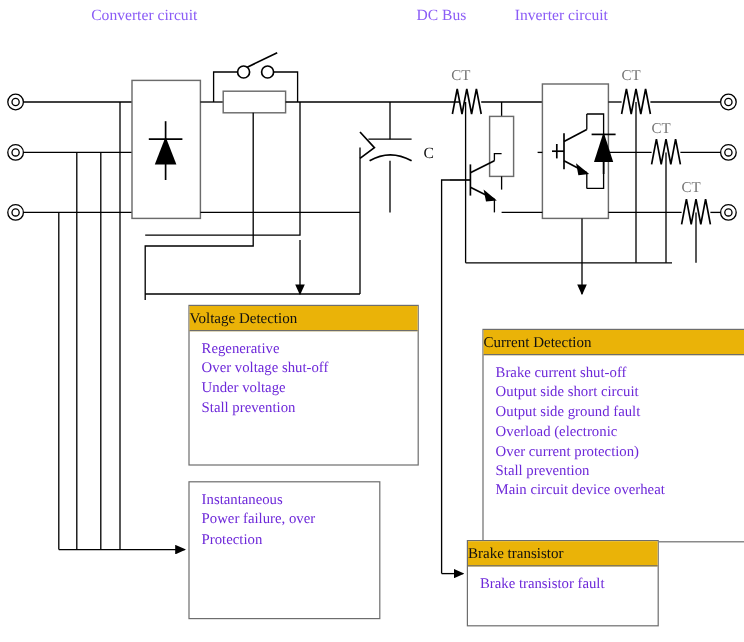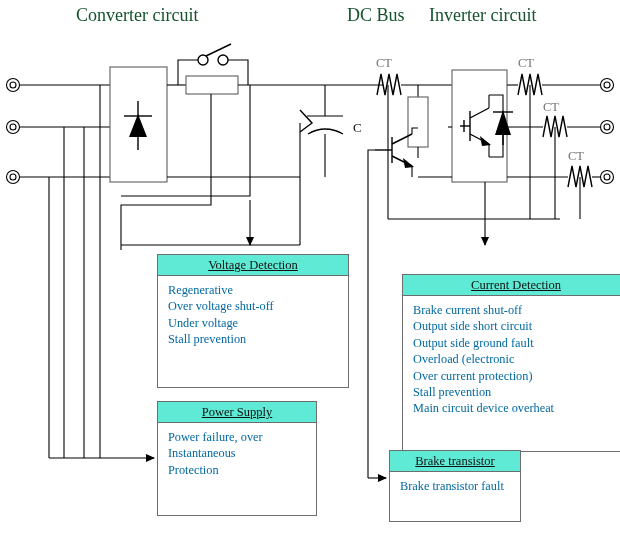"Converter circuit" .caption { color: #14532d -> #8b5cf6; font-size: 18px -> 13px }
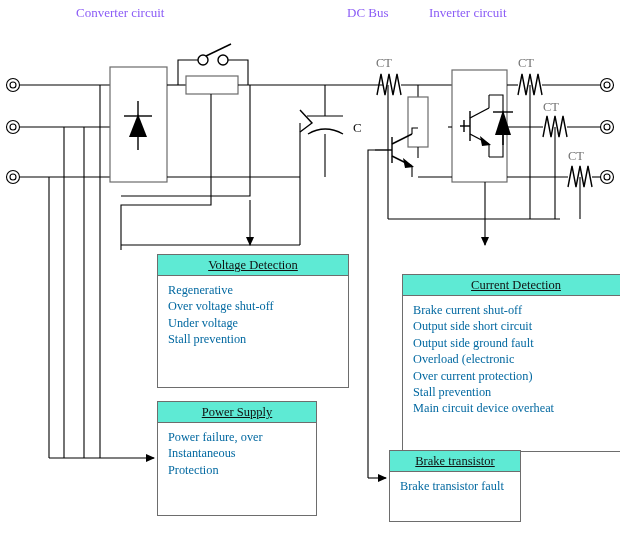"Voltage Detection" .panel-title { background: #5eead4 -> #eab308; text-align: center -> left; text-decoration: underline -> none }
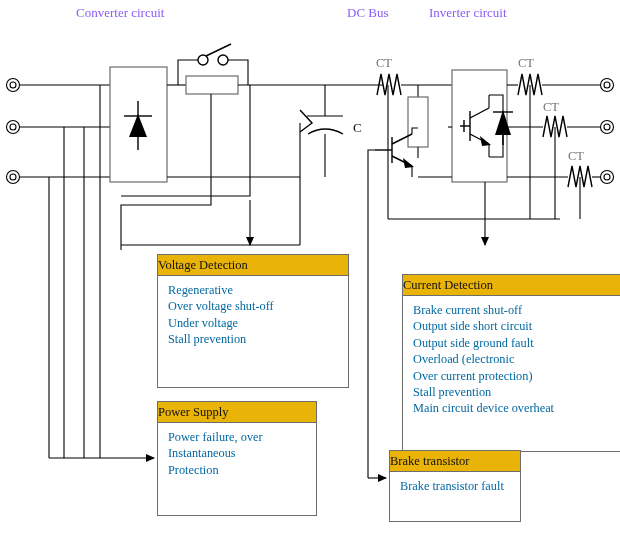"Regenerative" .panel-body { color: #0369a1 -> #6d28d9 }
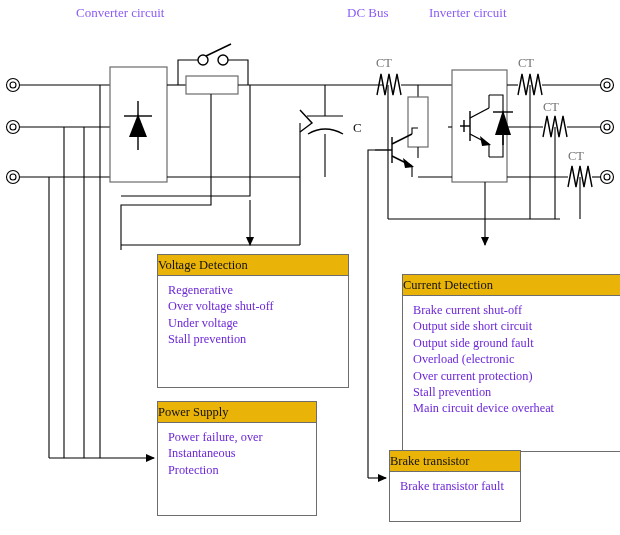"Power Supply" div.panel-title { html: <div>Power Supply</div> -> none }
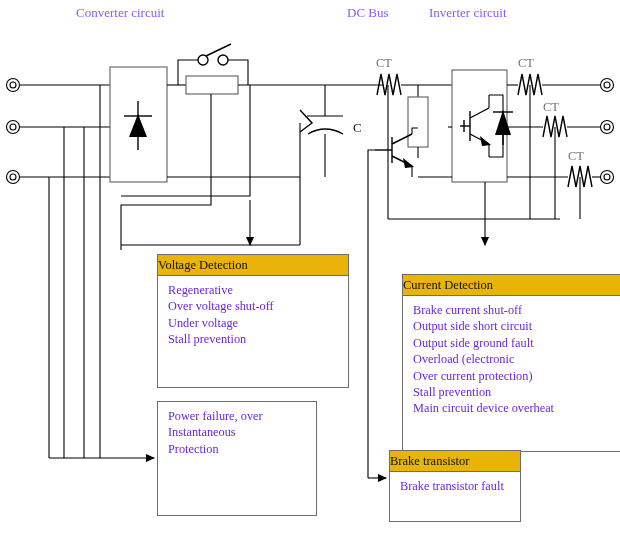"Power failure, over" div { order: before "Instantaneous" -> after "Instantaneous" }
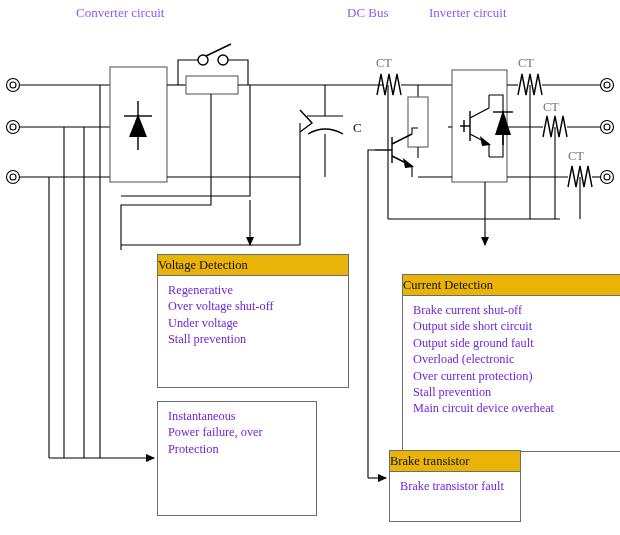"Brake transistor" div.panel { width: 132px -> 160px }
